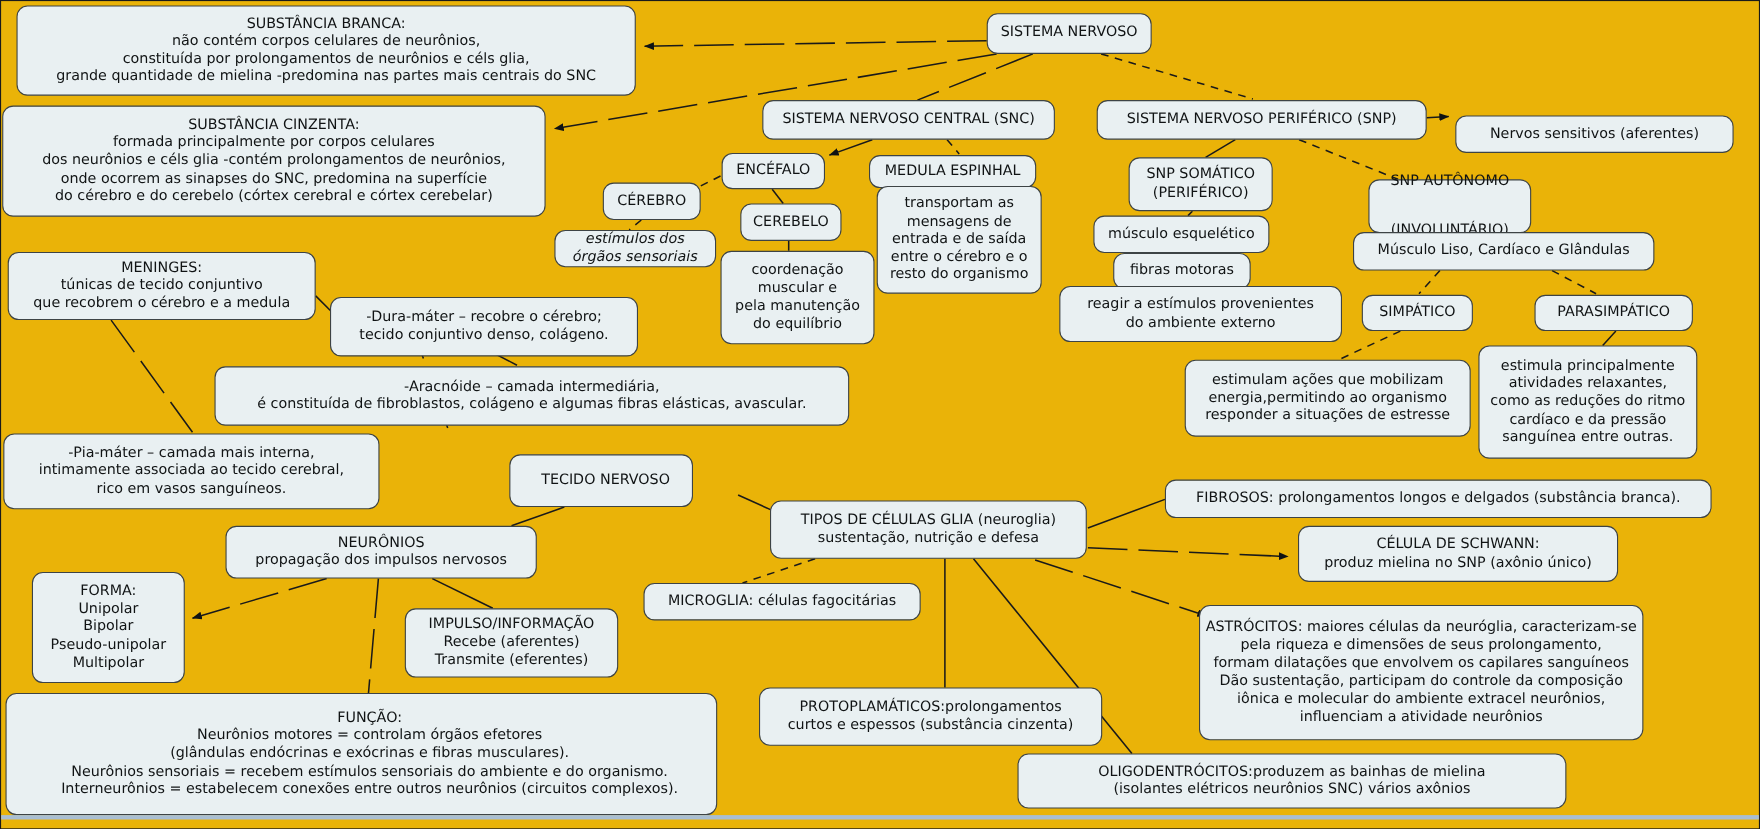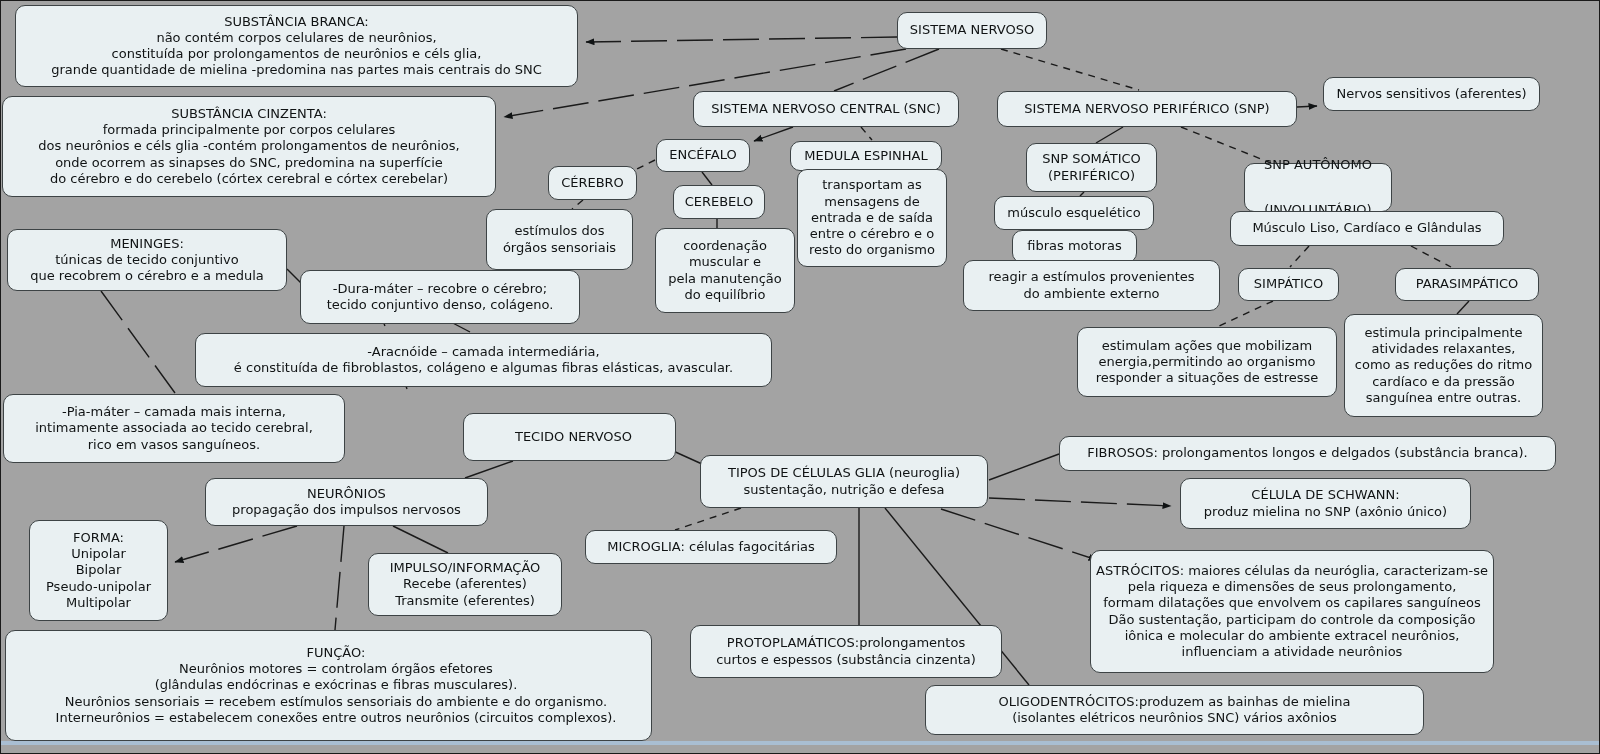"SUBSTÂNCIA BRANCA:" #app { background: #a3a3a3 -> #eab308 }
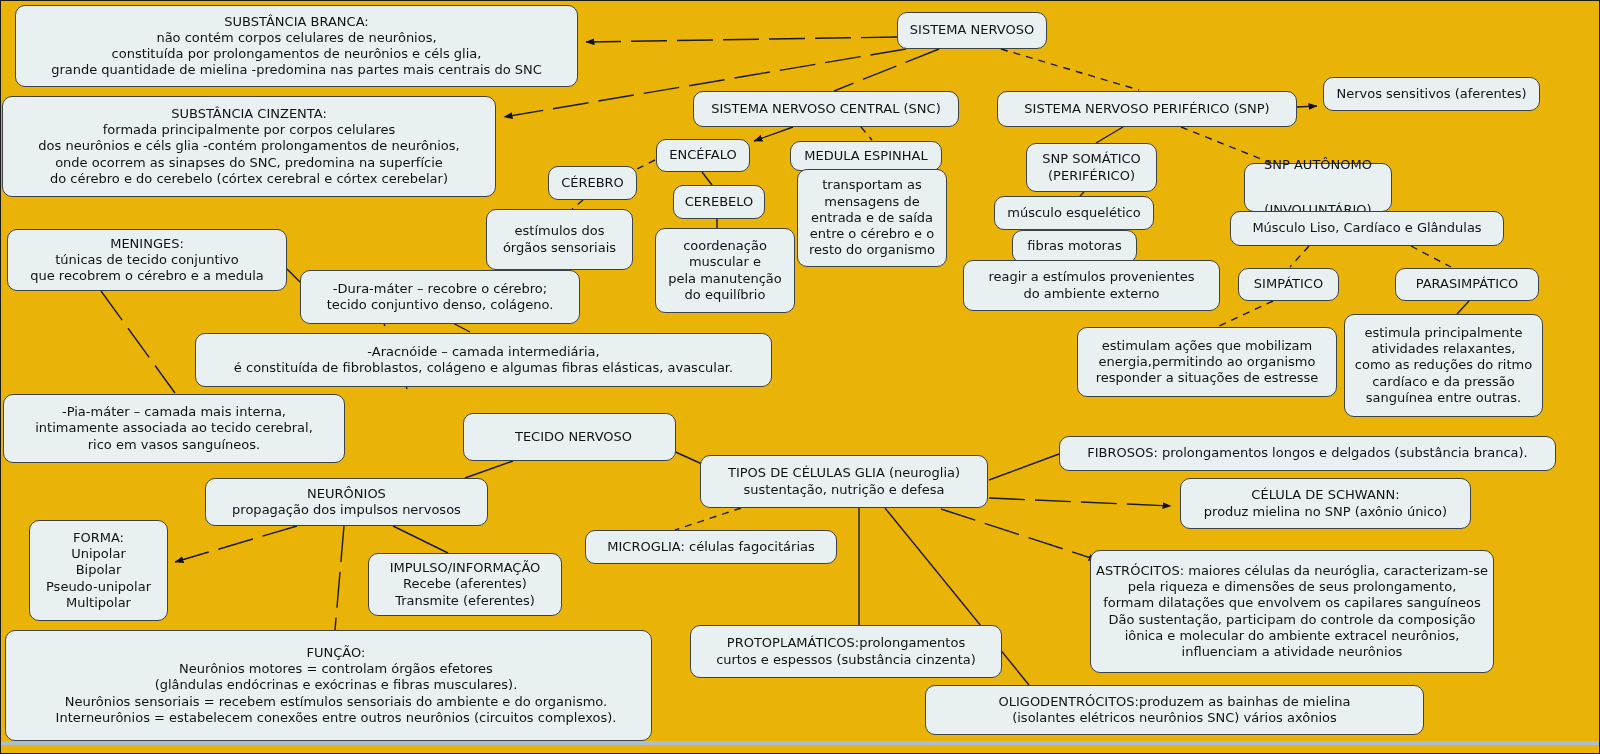"Nervos sensitivos (aferentes)" div.node { top: 76px -> 104px; width: 217px -> 253px }
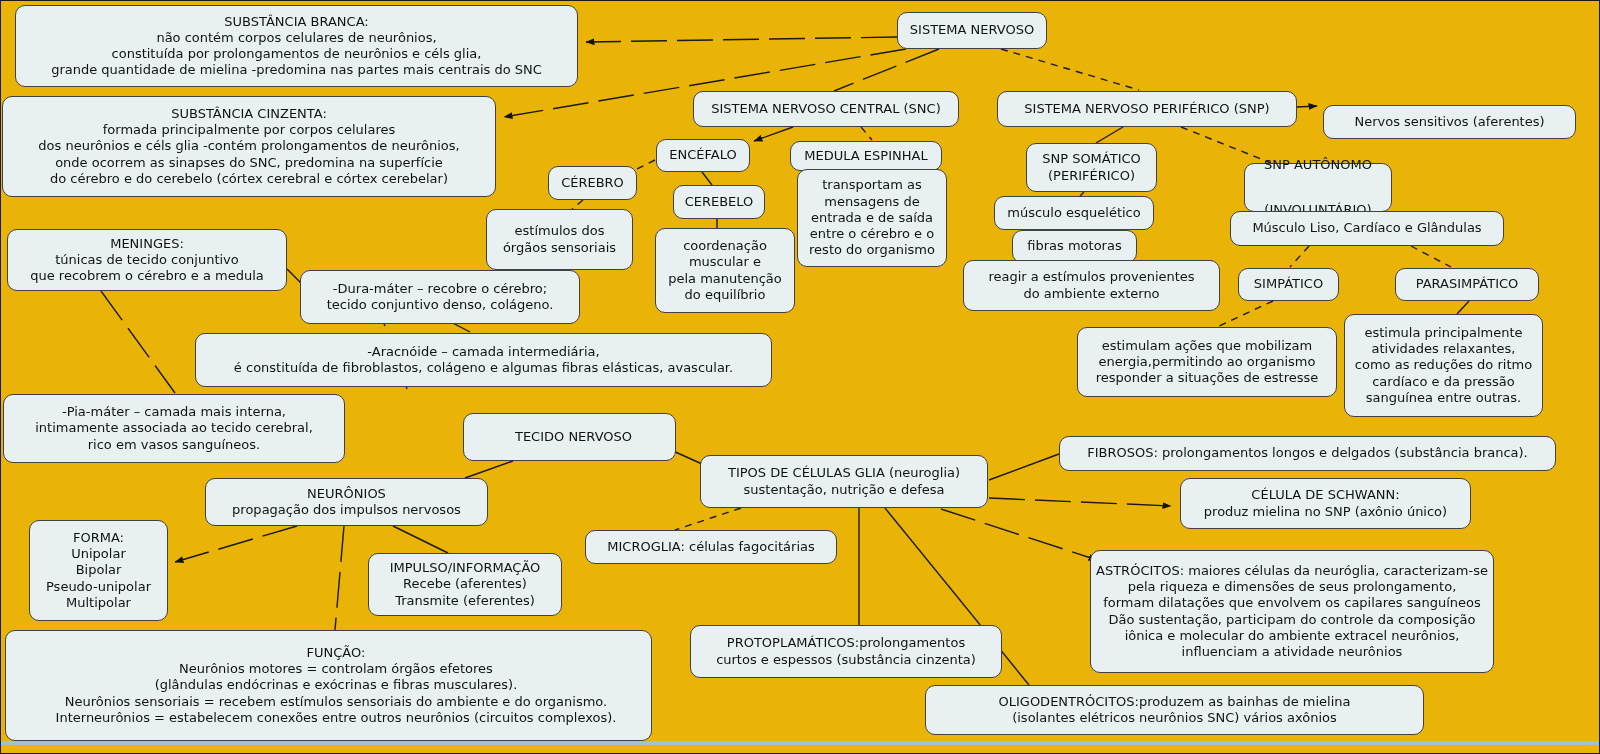"estímulos dos" div.node { font-style: none -> italic; height: 61px -> 34px; left: 485px -> 503px }
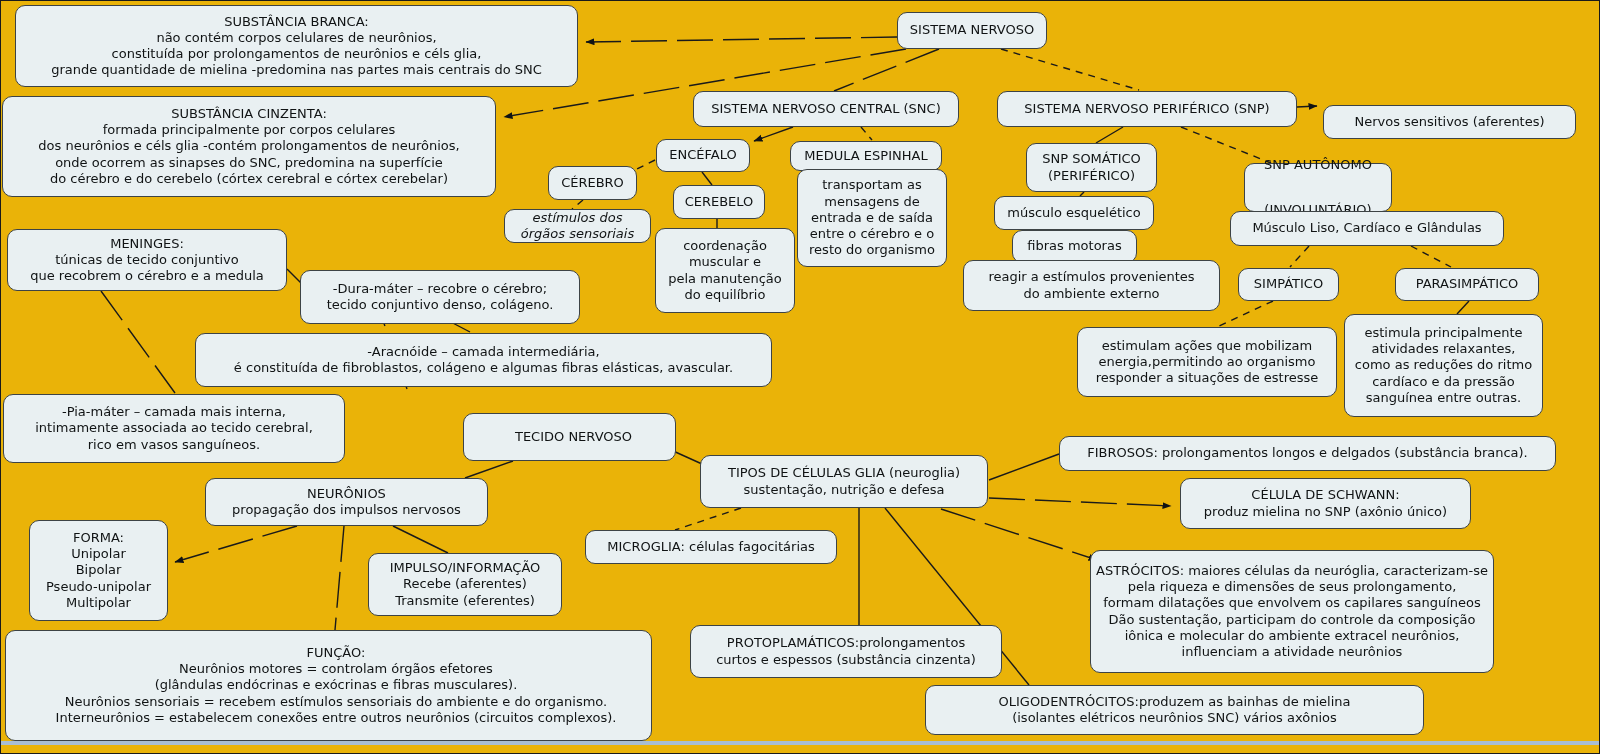"TECIDO NERVOSO" div.node { width: 213px -> 167px }
